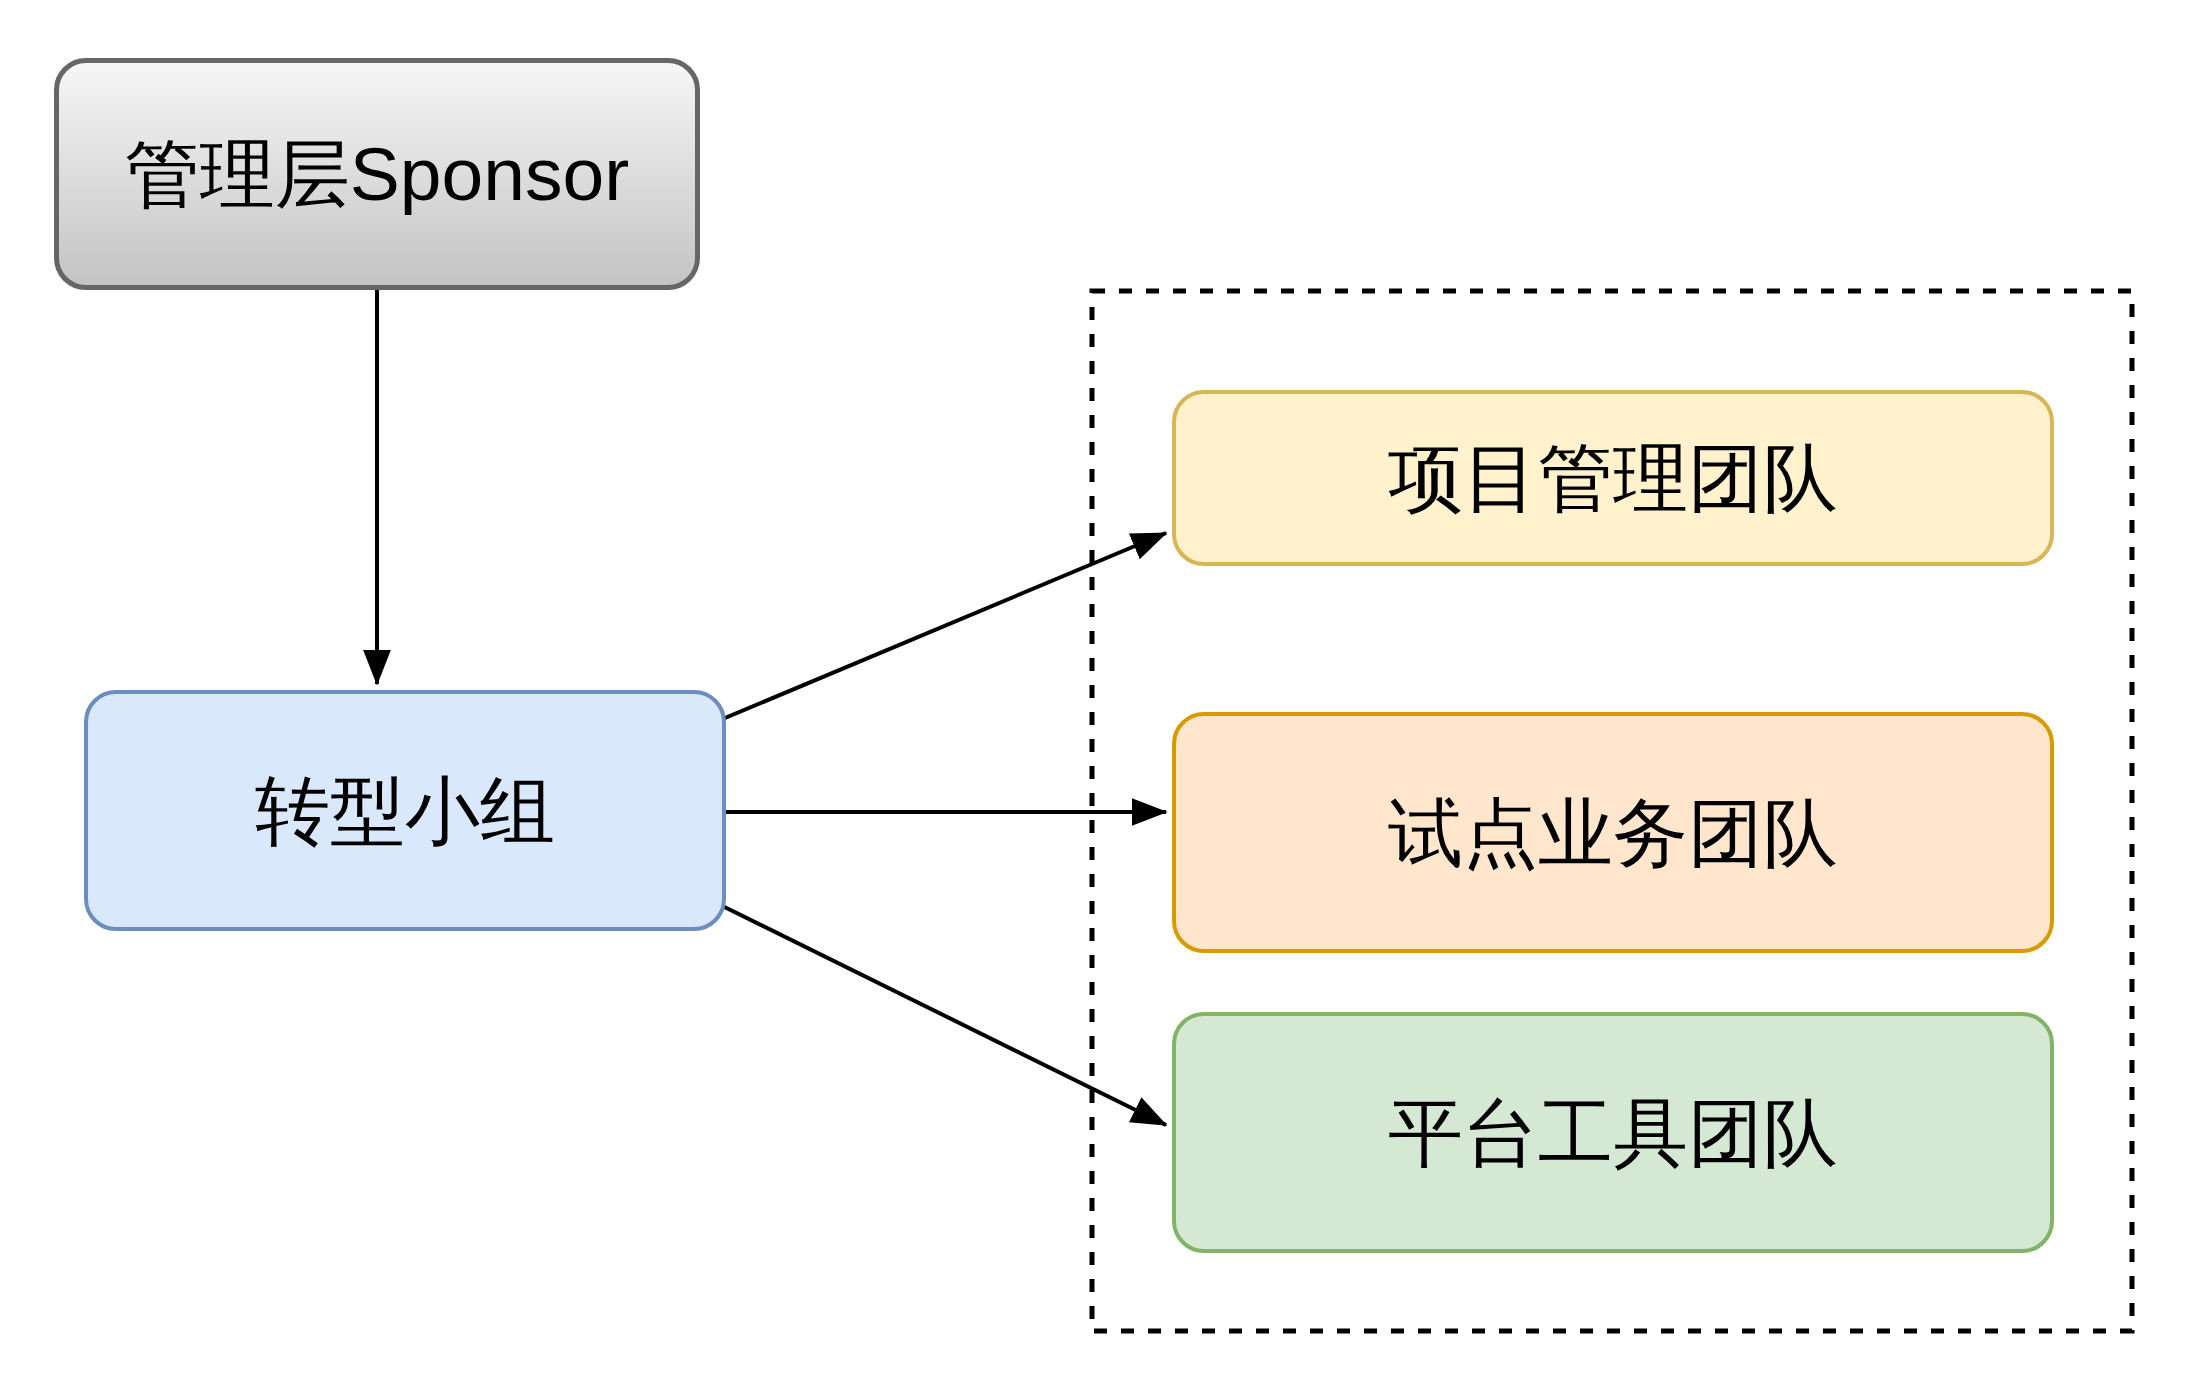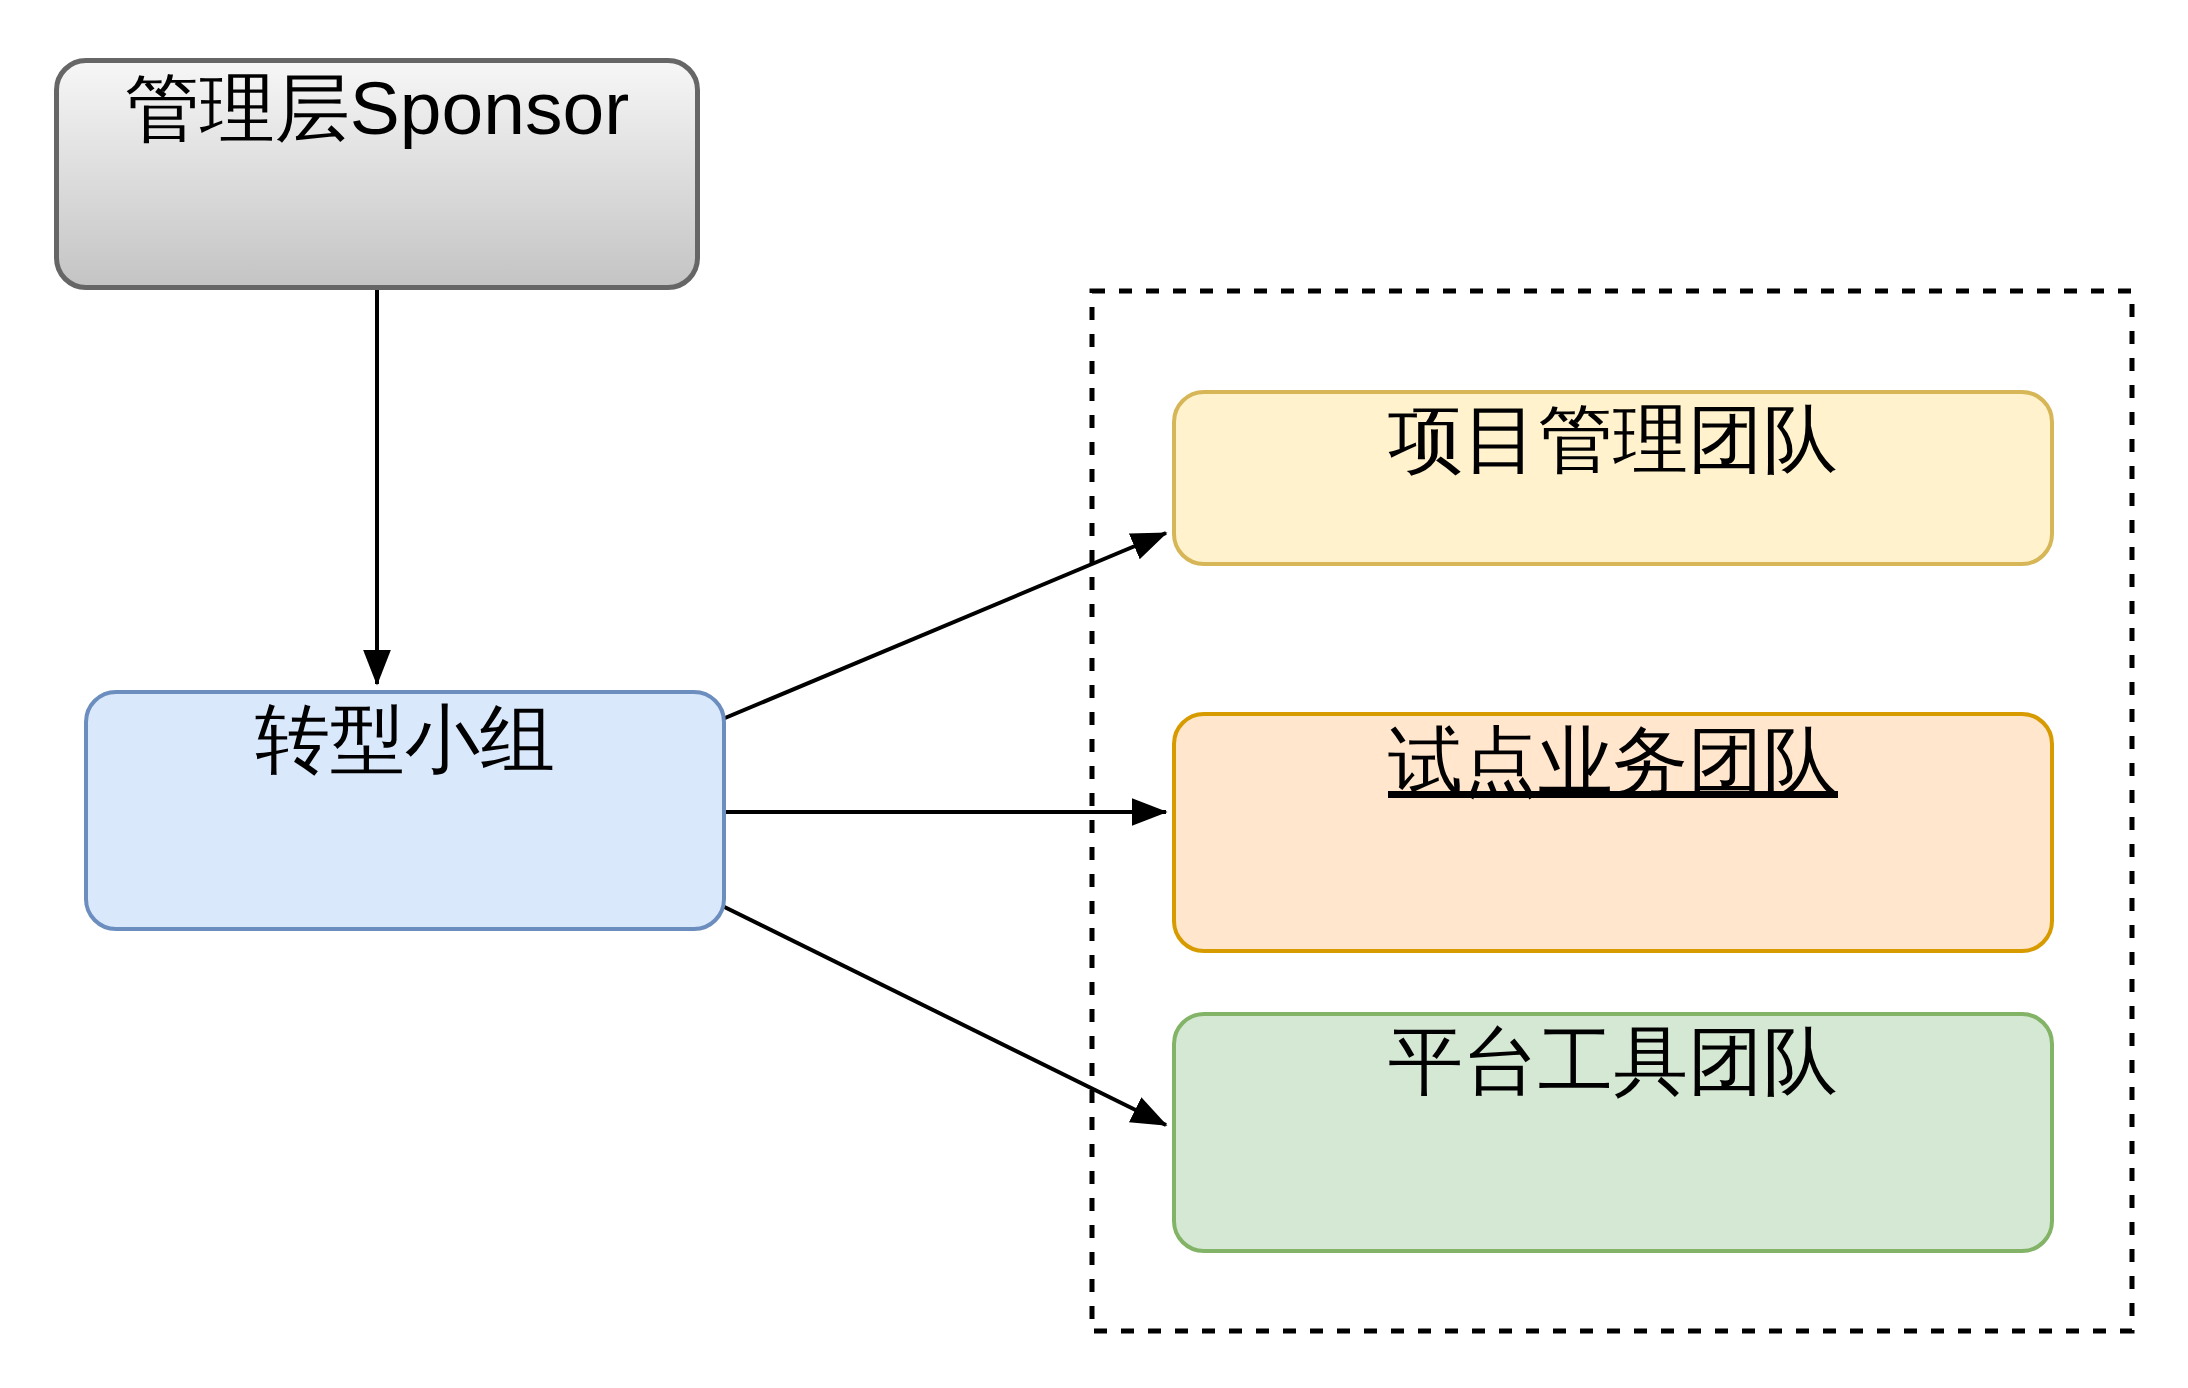"管理层Sponsor" .node { align-items: none -> center }
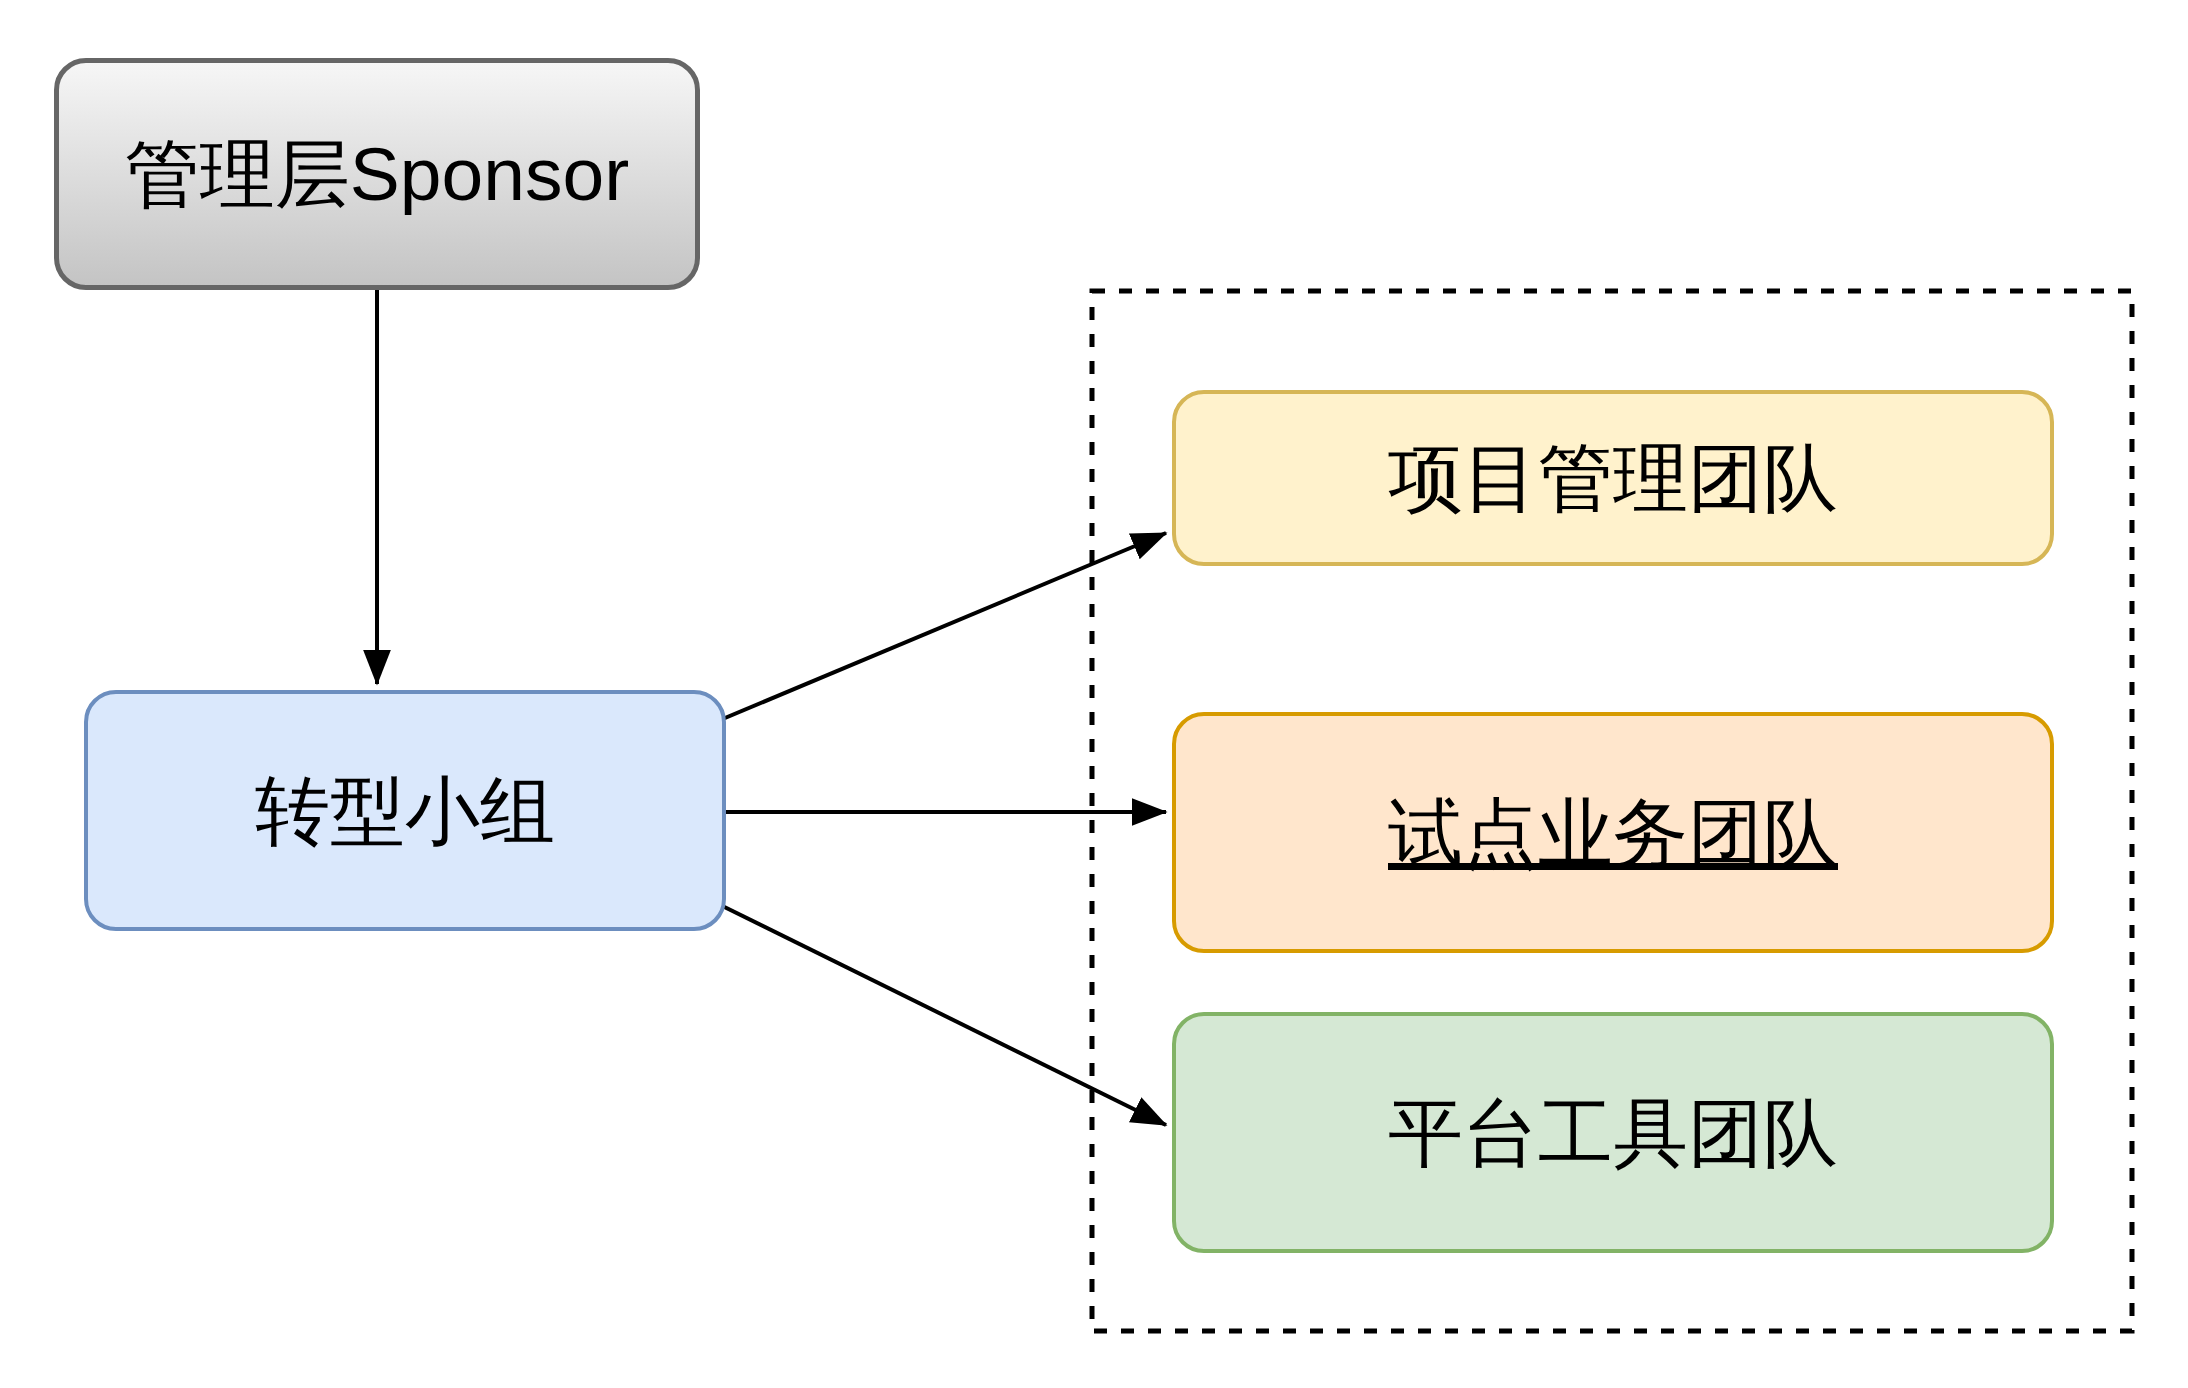"试点业务团队" .node-pilot { text-decoration: underline -> none }
